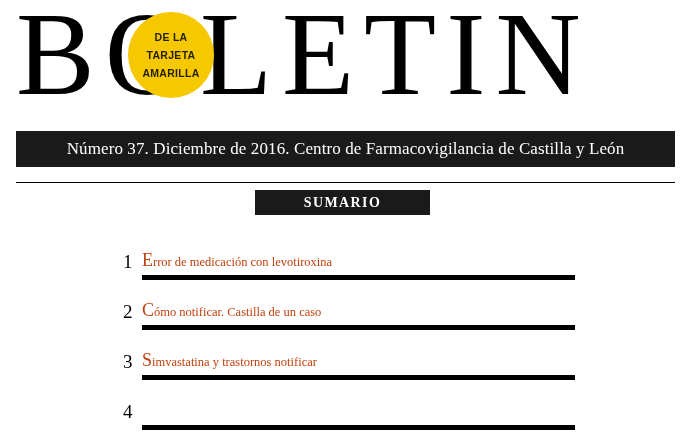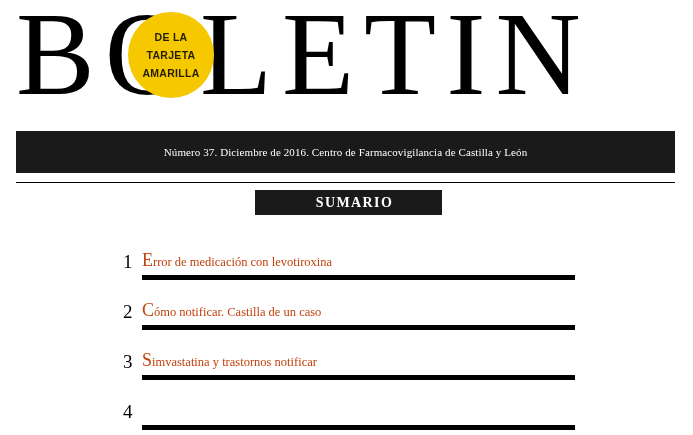"Número 37. Diciembre de 2016." .issue-bar { font-size: 11px -> 17px; height: 42px -> 36px }
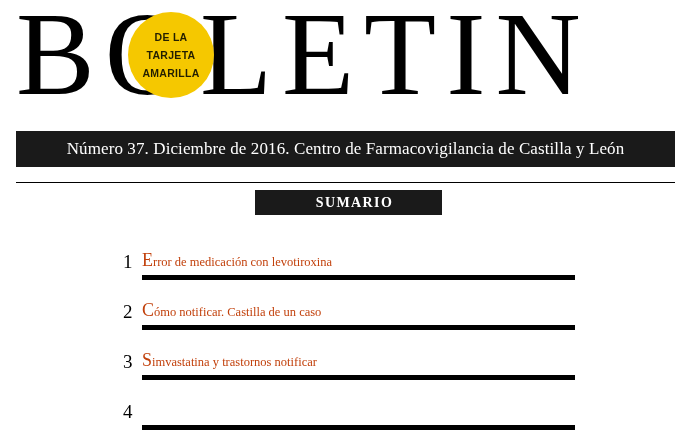"SUMARIO" .sumario-box { padding-left: 12px -> none }
